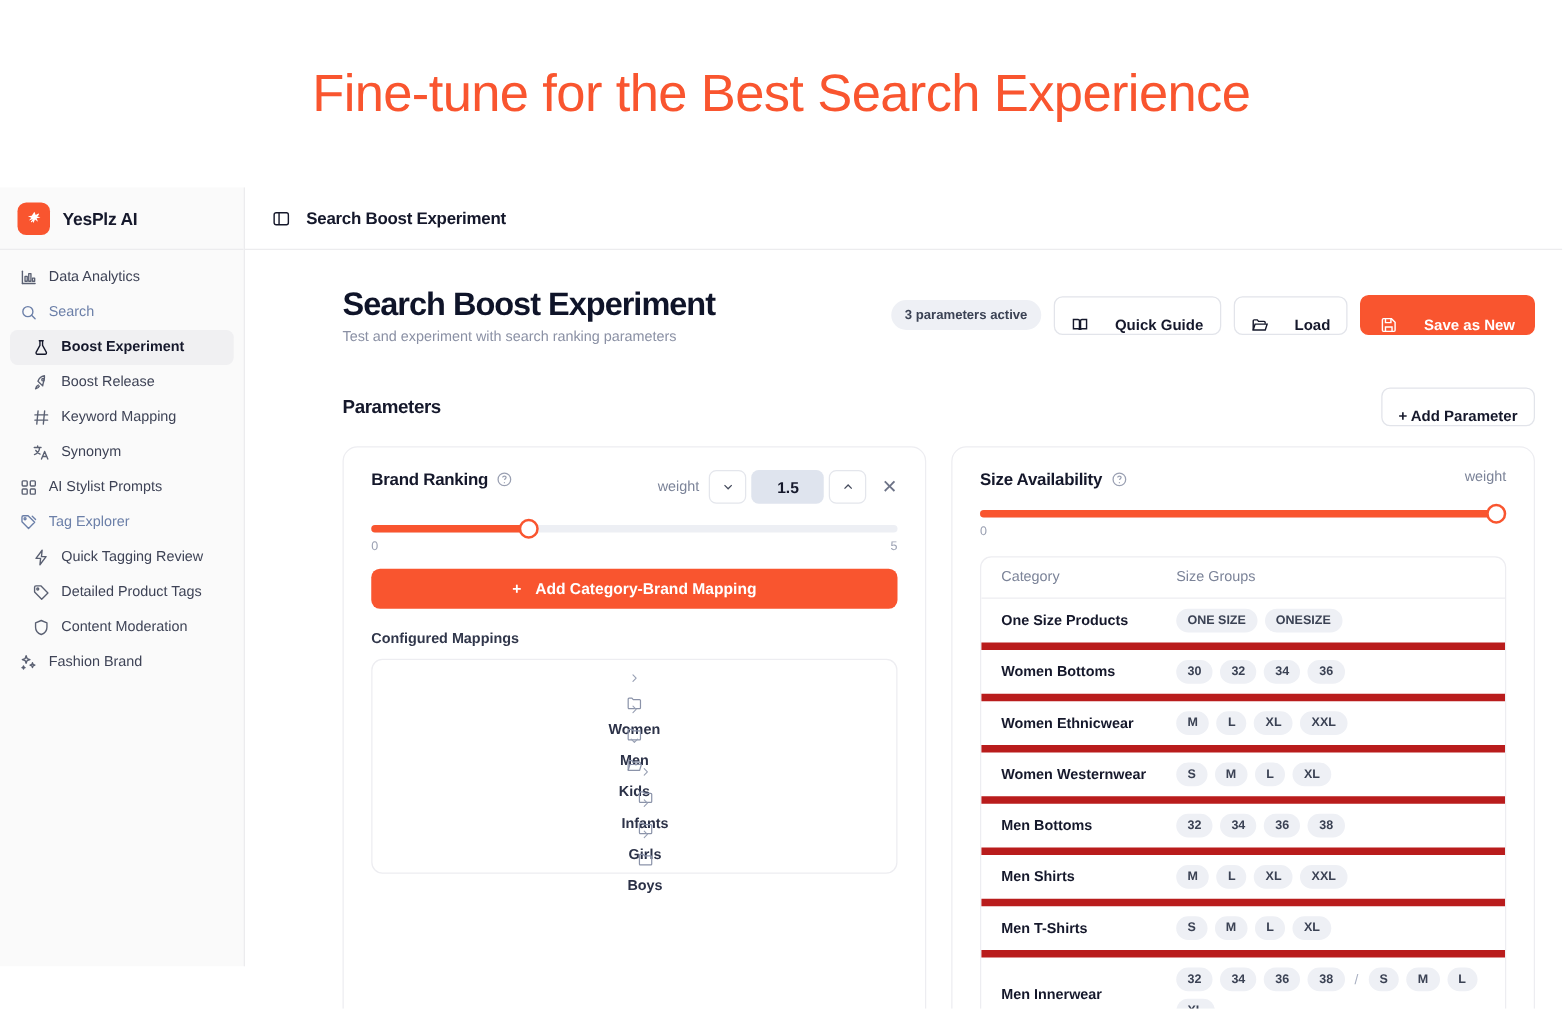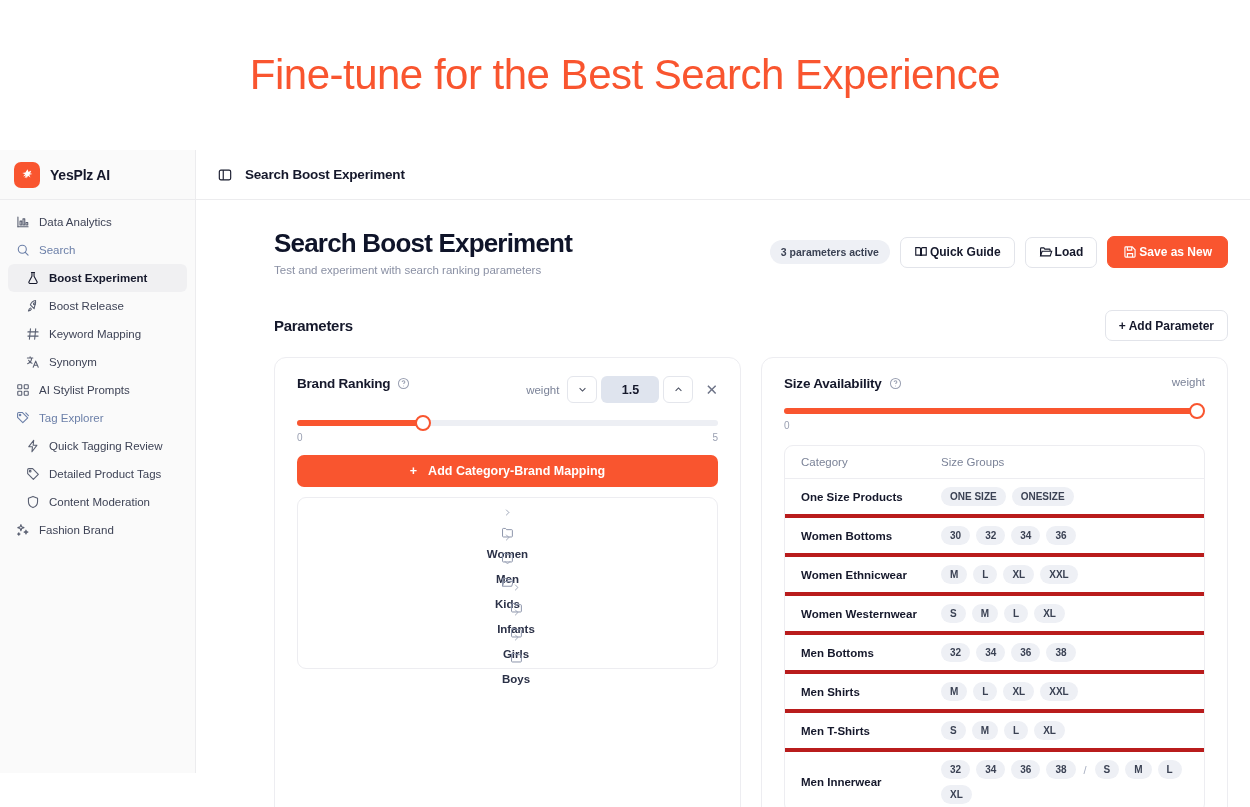"Quick Guide" .btn { align-items: center -> flex-end; gap: 2px -> 21px }
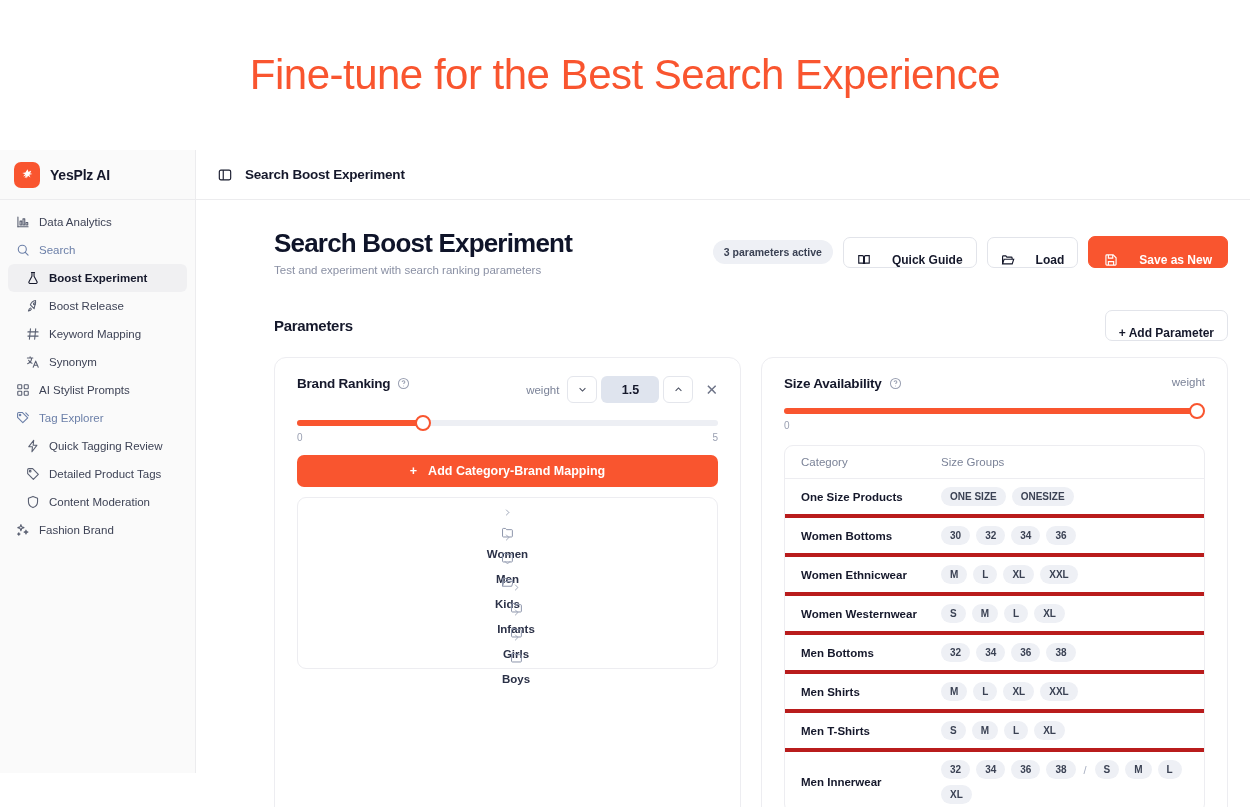"One Size Products" .tbl-row { border-bottom: 4px solid #b91c1c -> 6px solid #b91c1c }
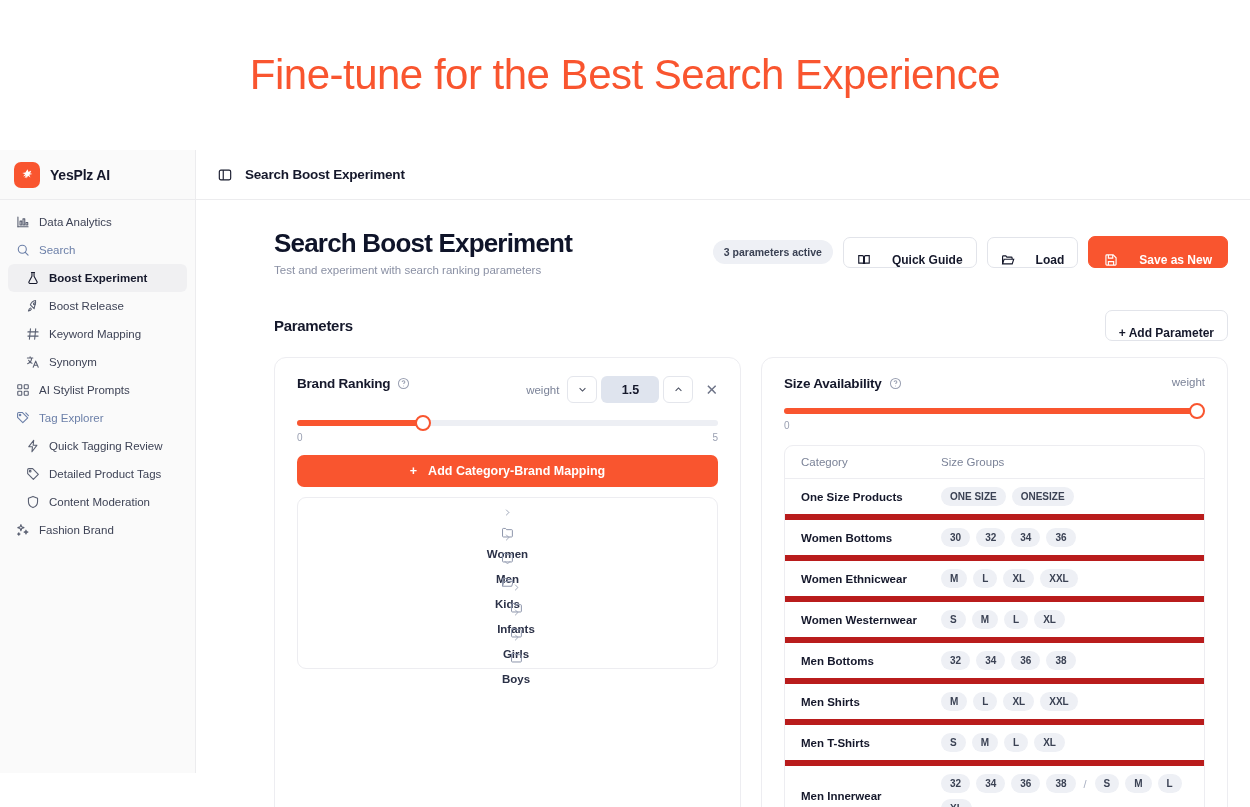"Configured Mappings" div.sub-label { html: none -> <div>Configured Mappings</div> }
